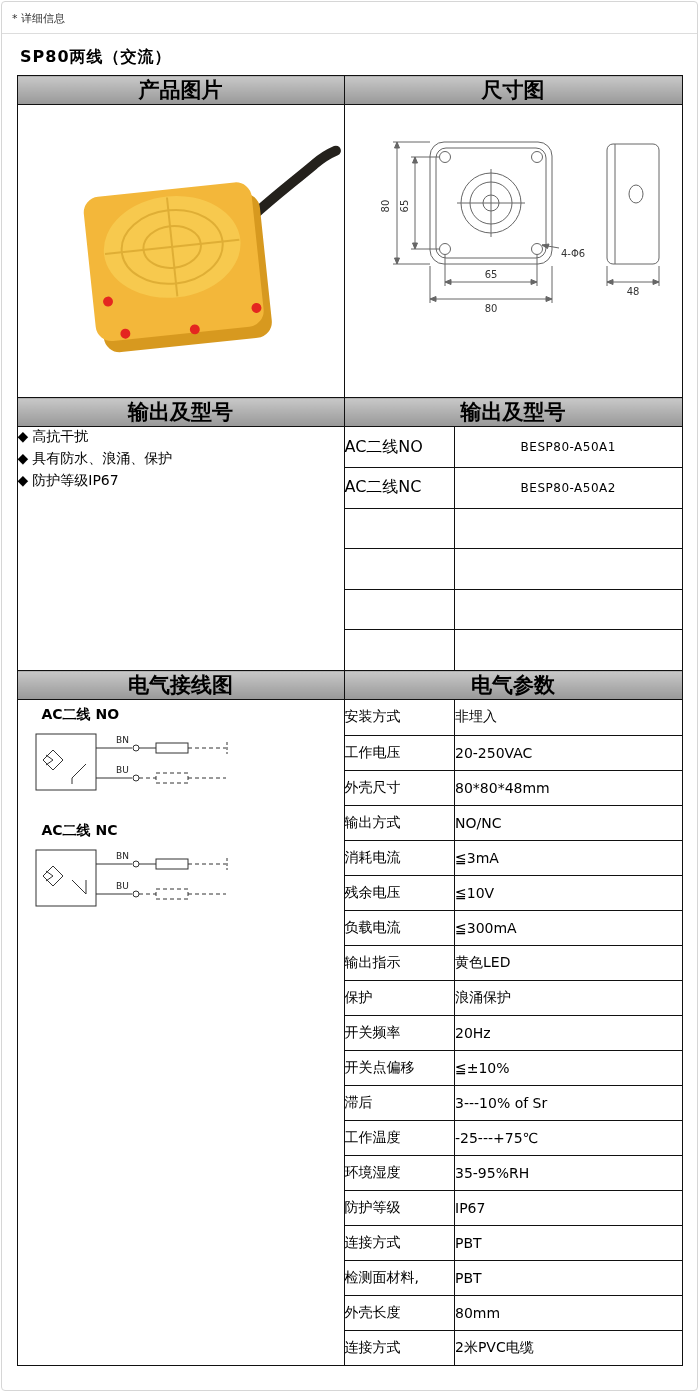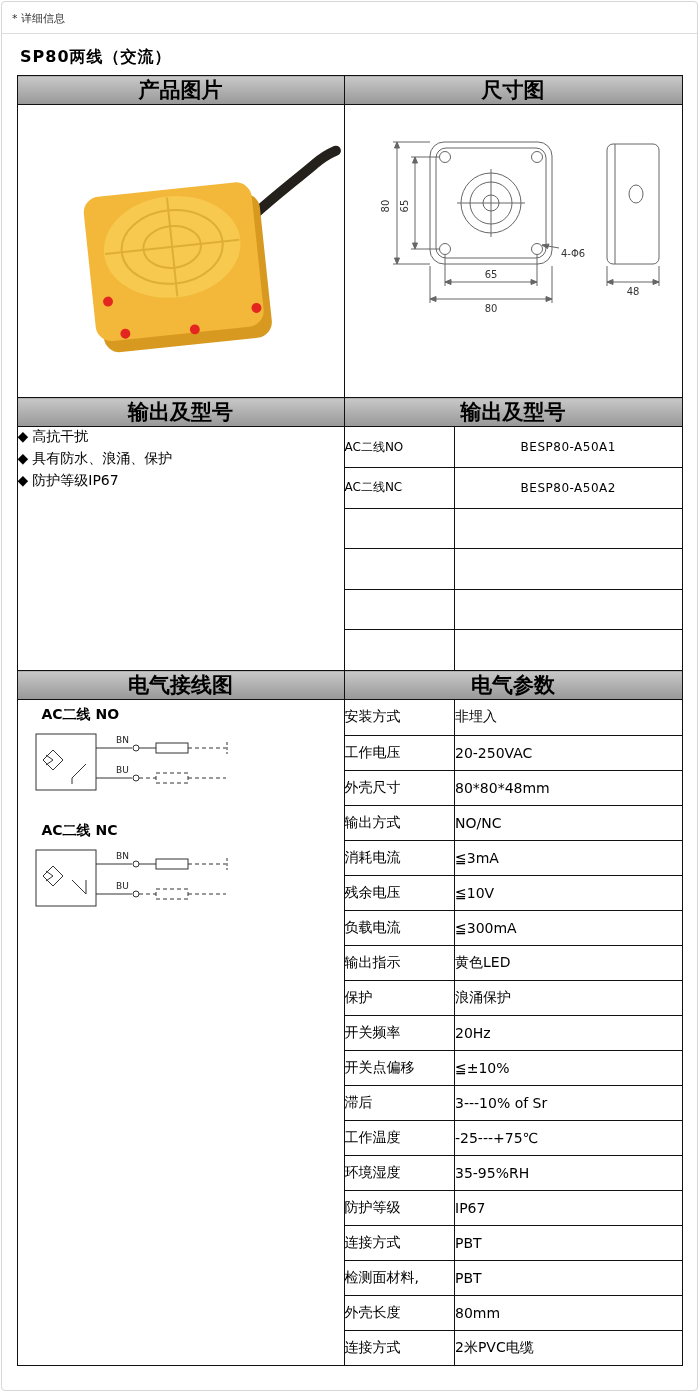"AC二线NO" td.out-type { font-size: 12px -> 16px }
